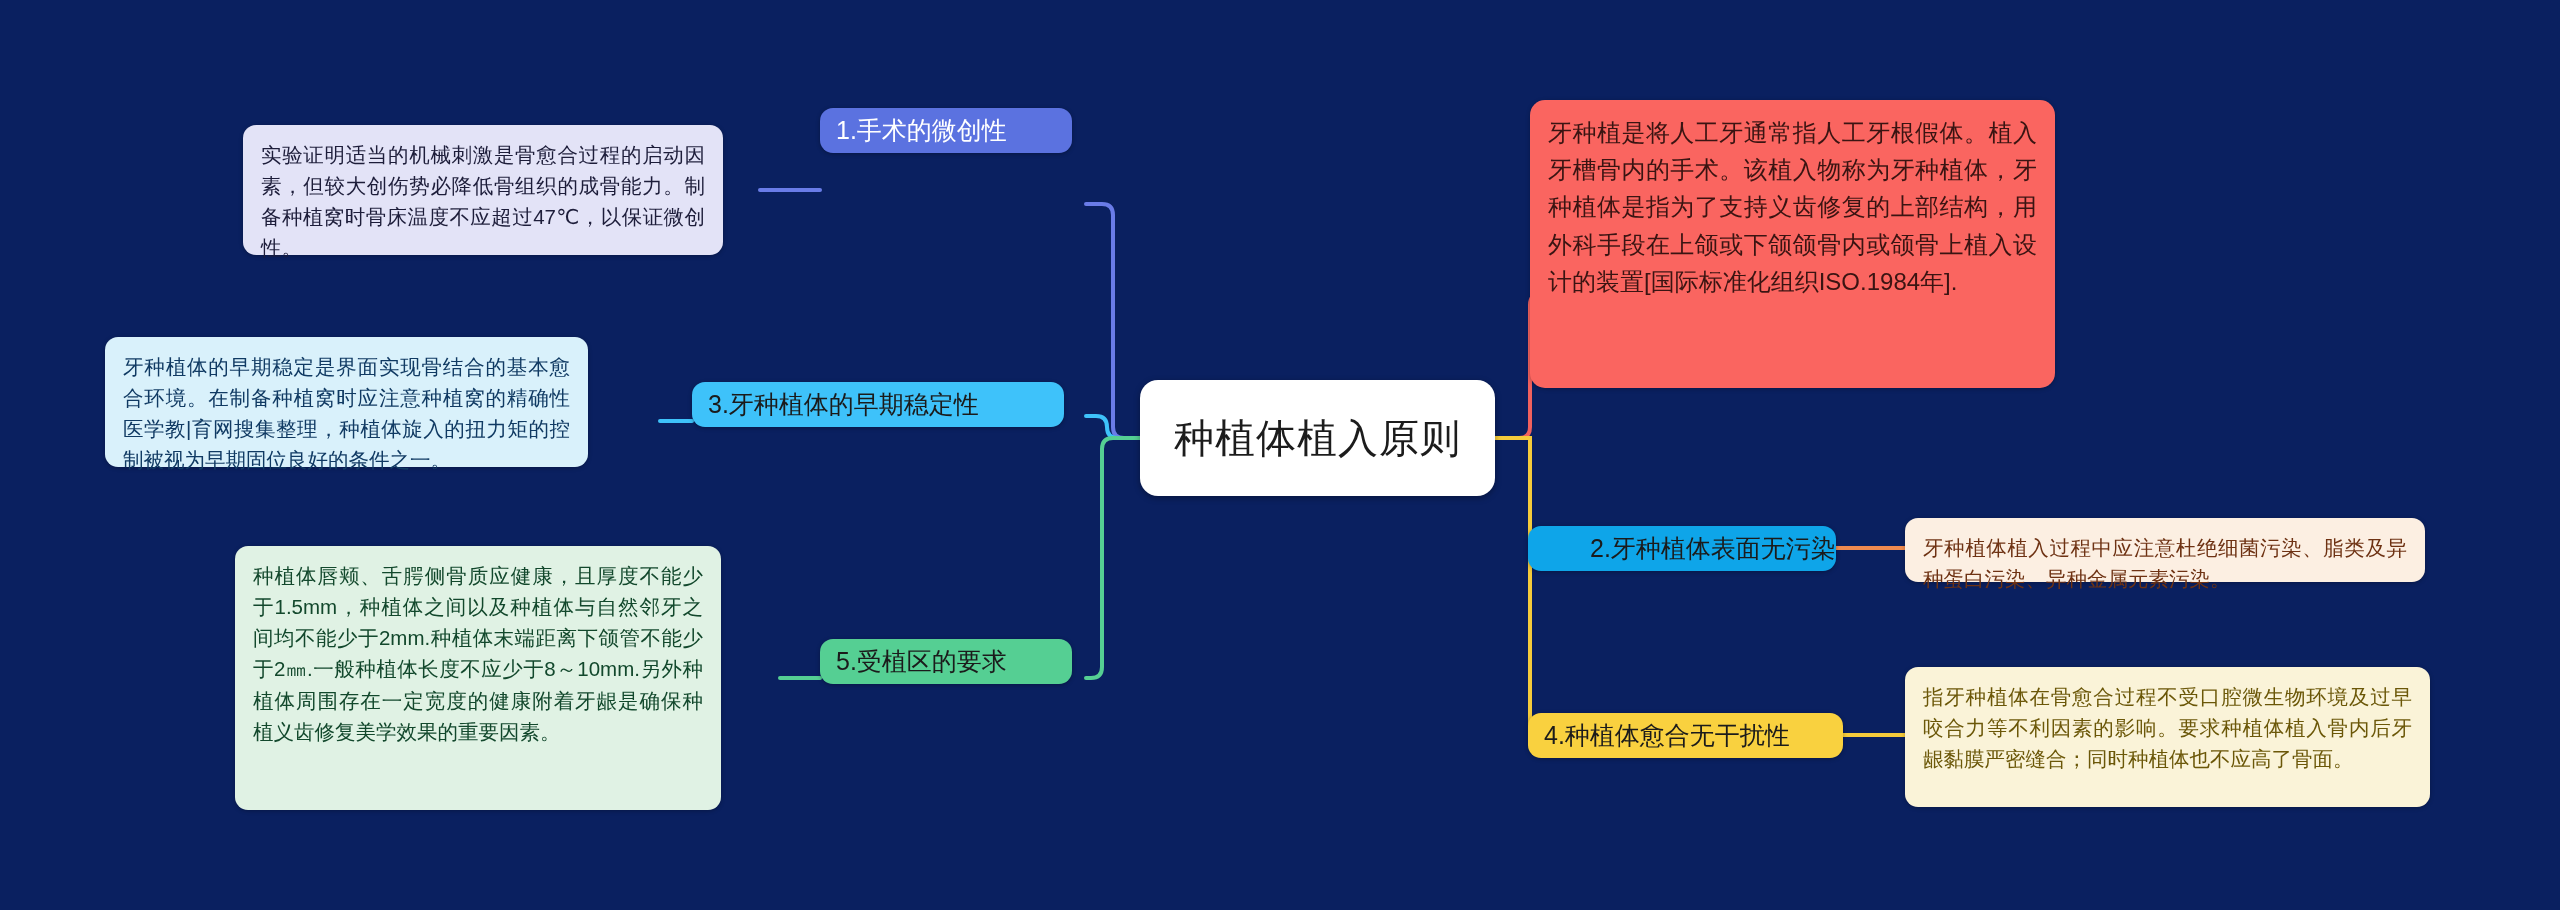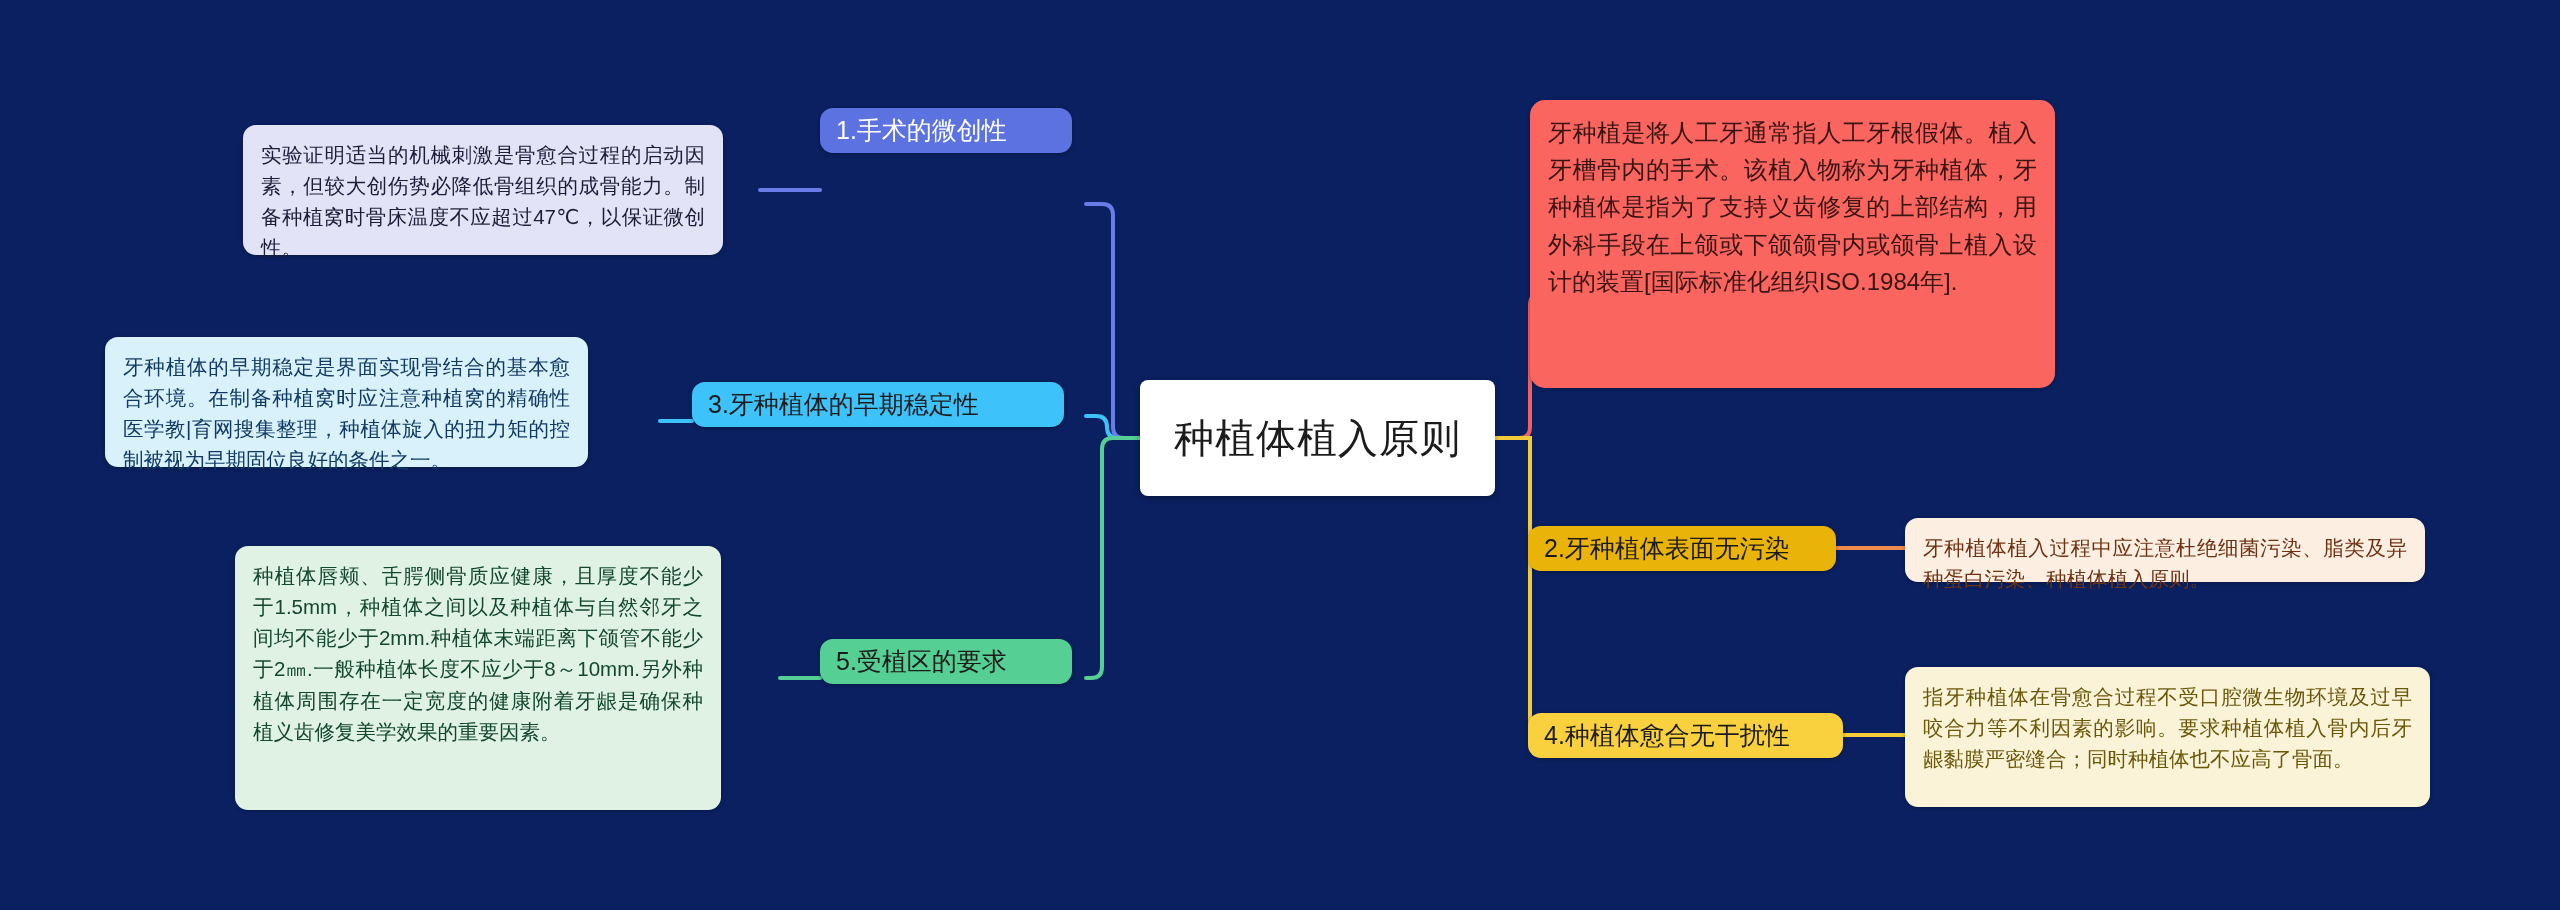"种植体植入原则" .root { border-radius: 8px -> 18px }
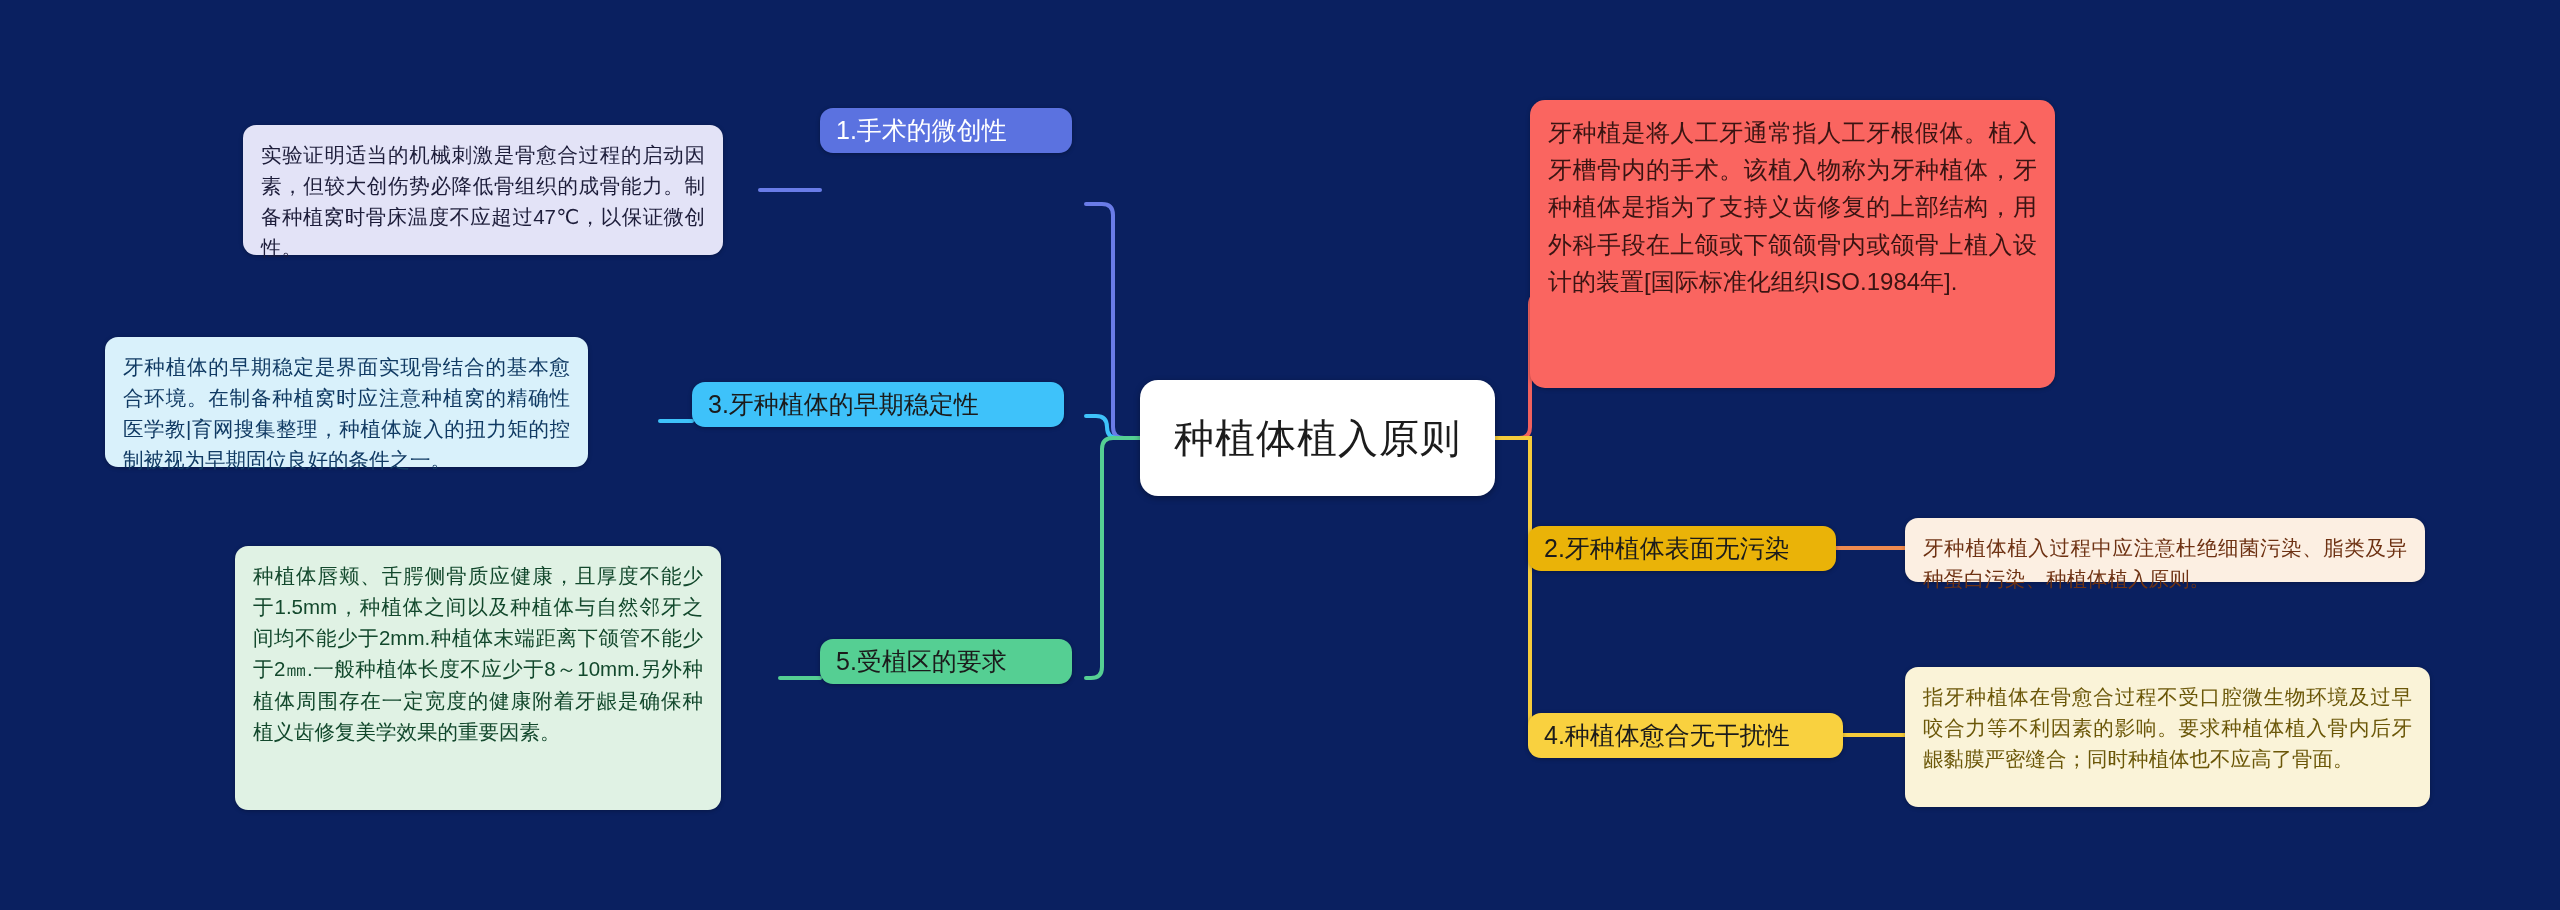"2.牙种植体表面无污染" .pill-2 { background: #eab308 -> #0ea5e9; padding-left: none -> 46px }
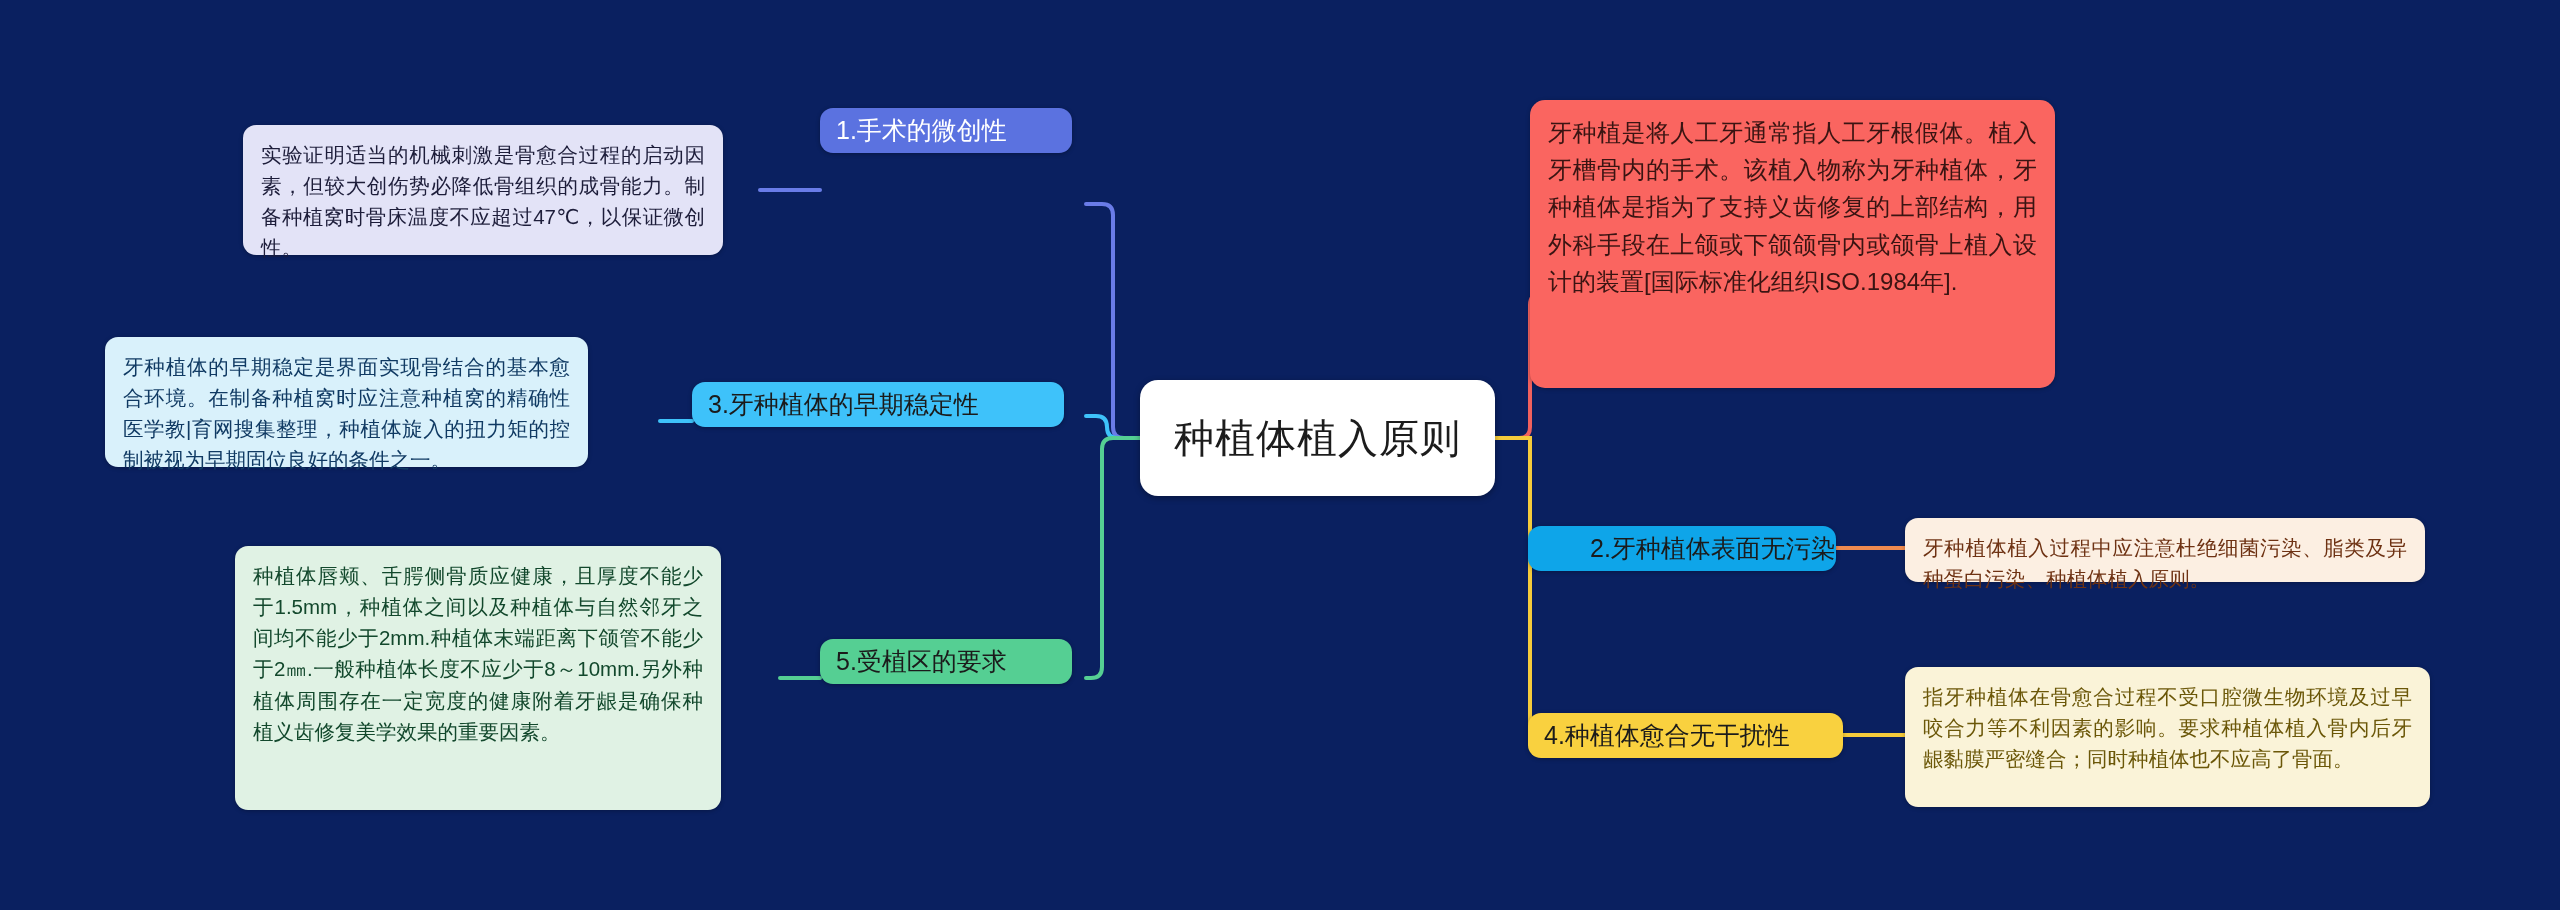"牙种植体植入过程中应注意杜绝细菌污染、脂类及异种蛋白污染、种植体植入原则。" span.txt { text: 种植体植入原则 -> 异种金属元素污染 }
